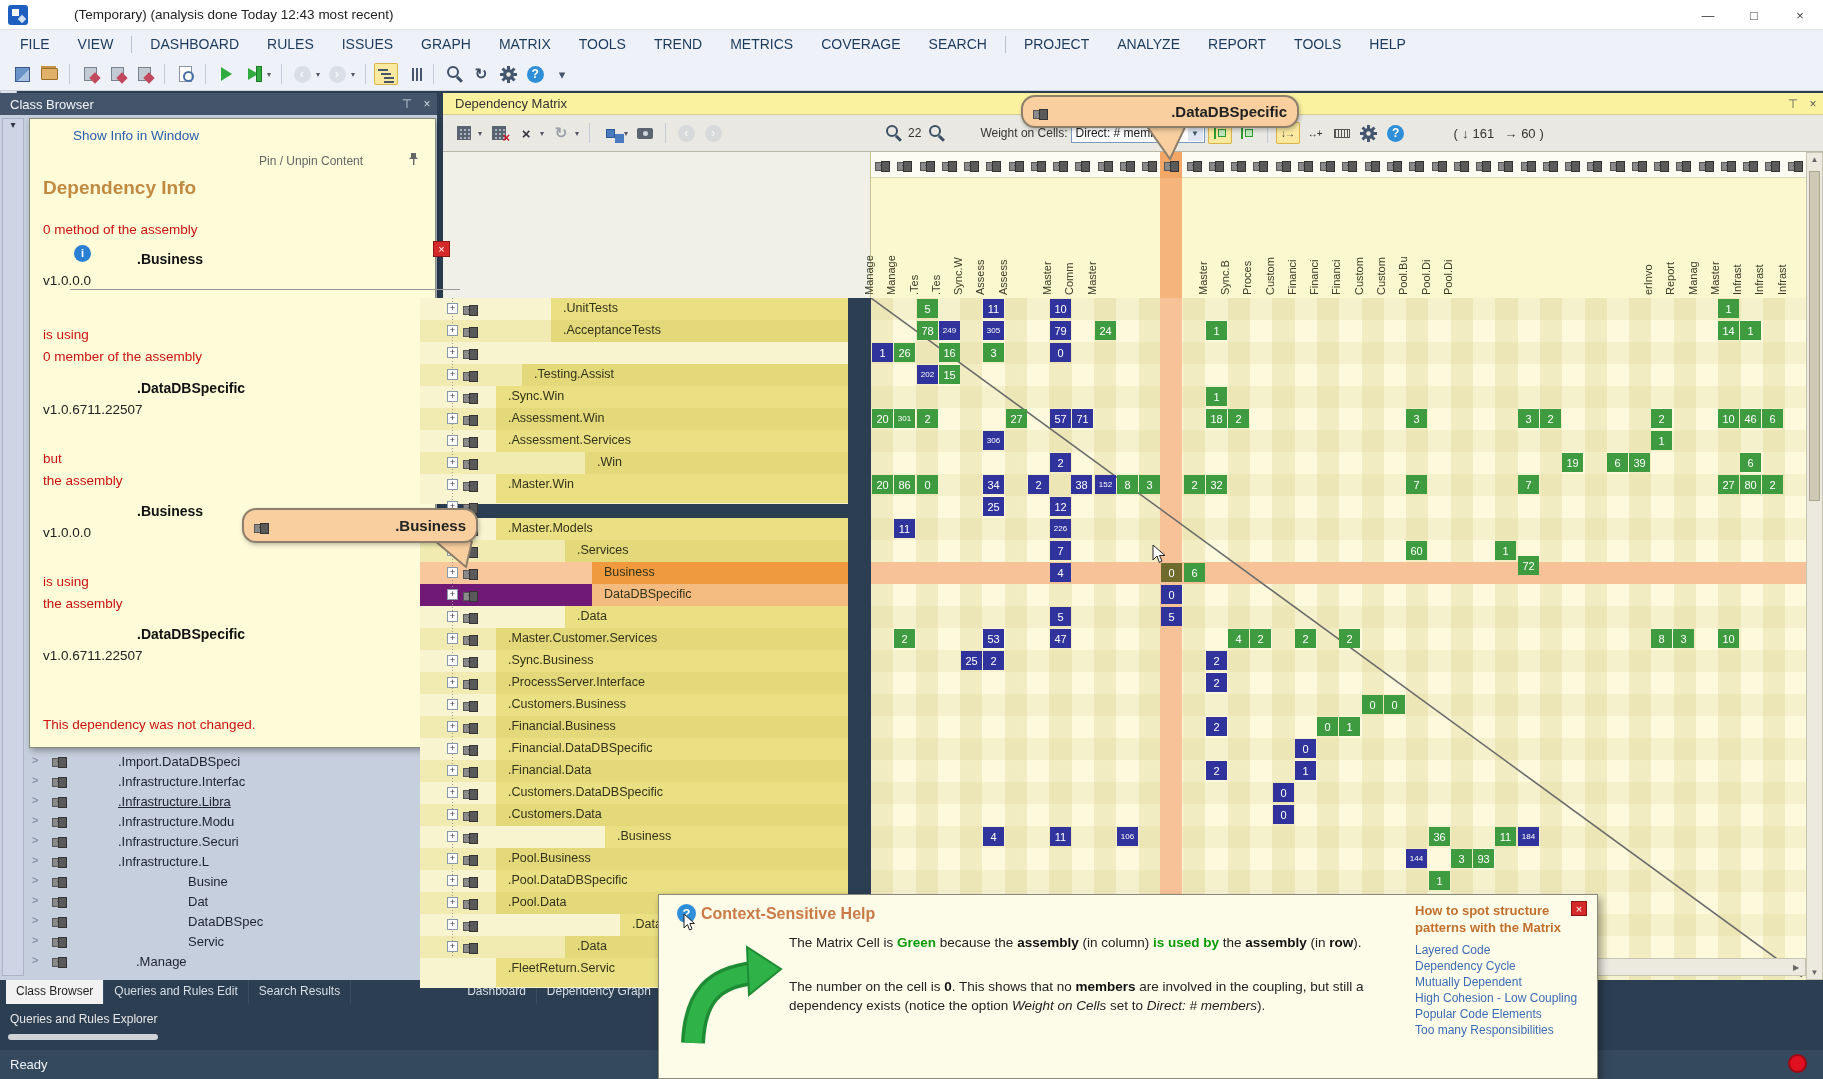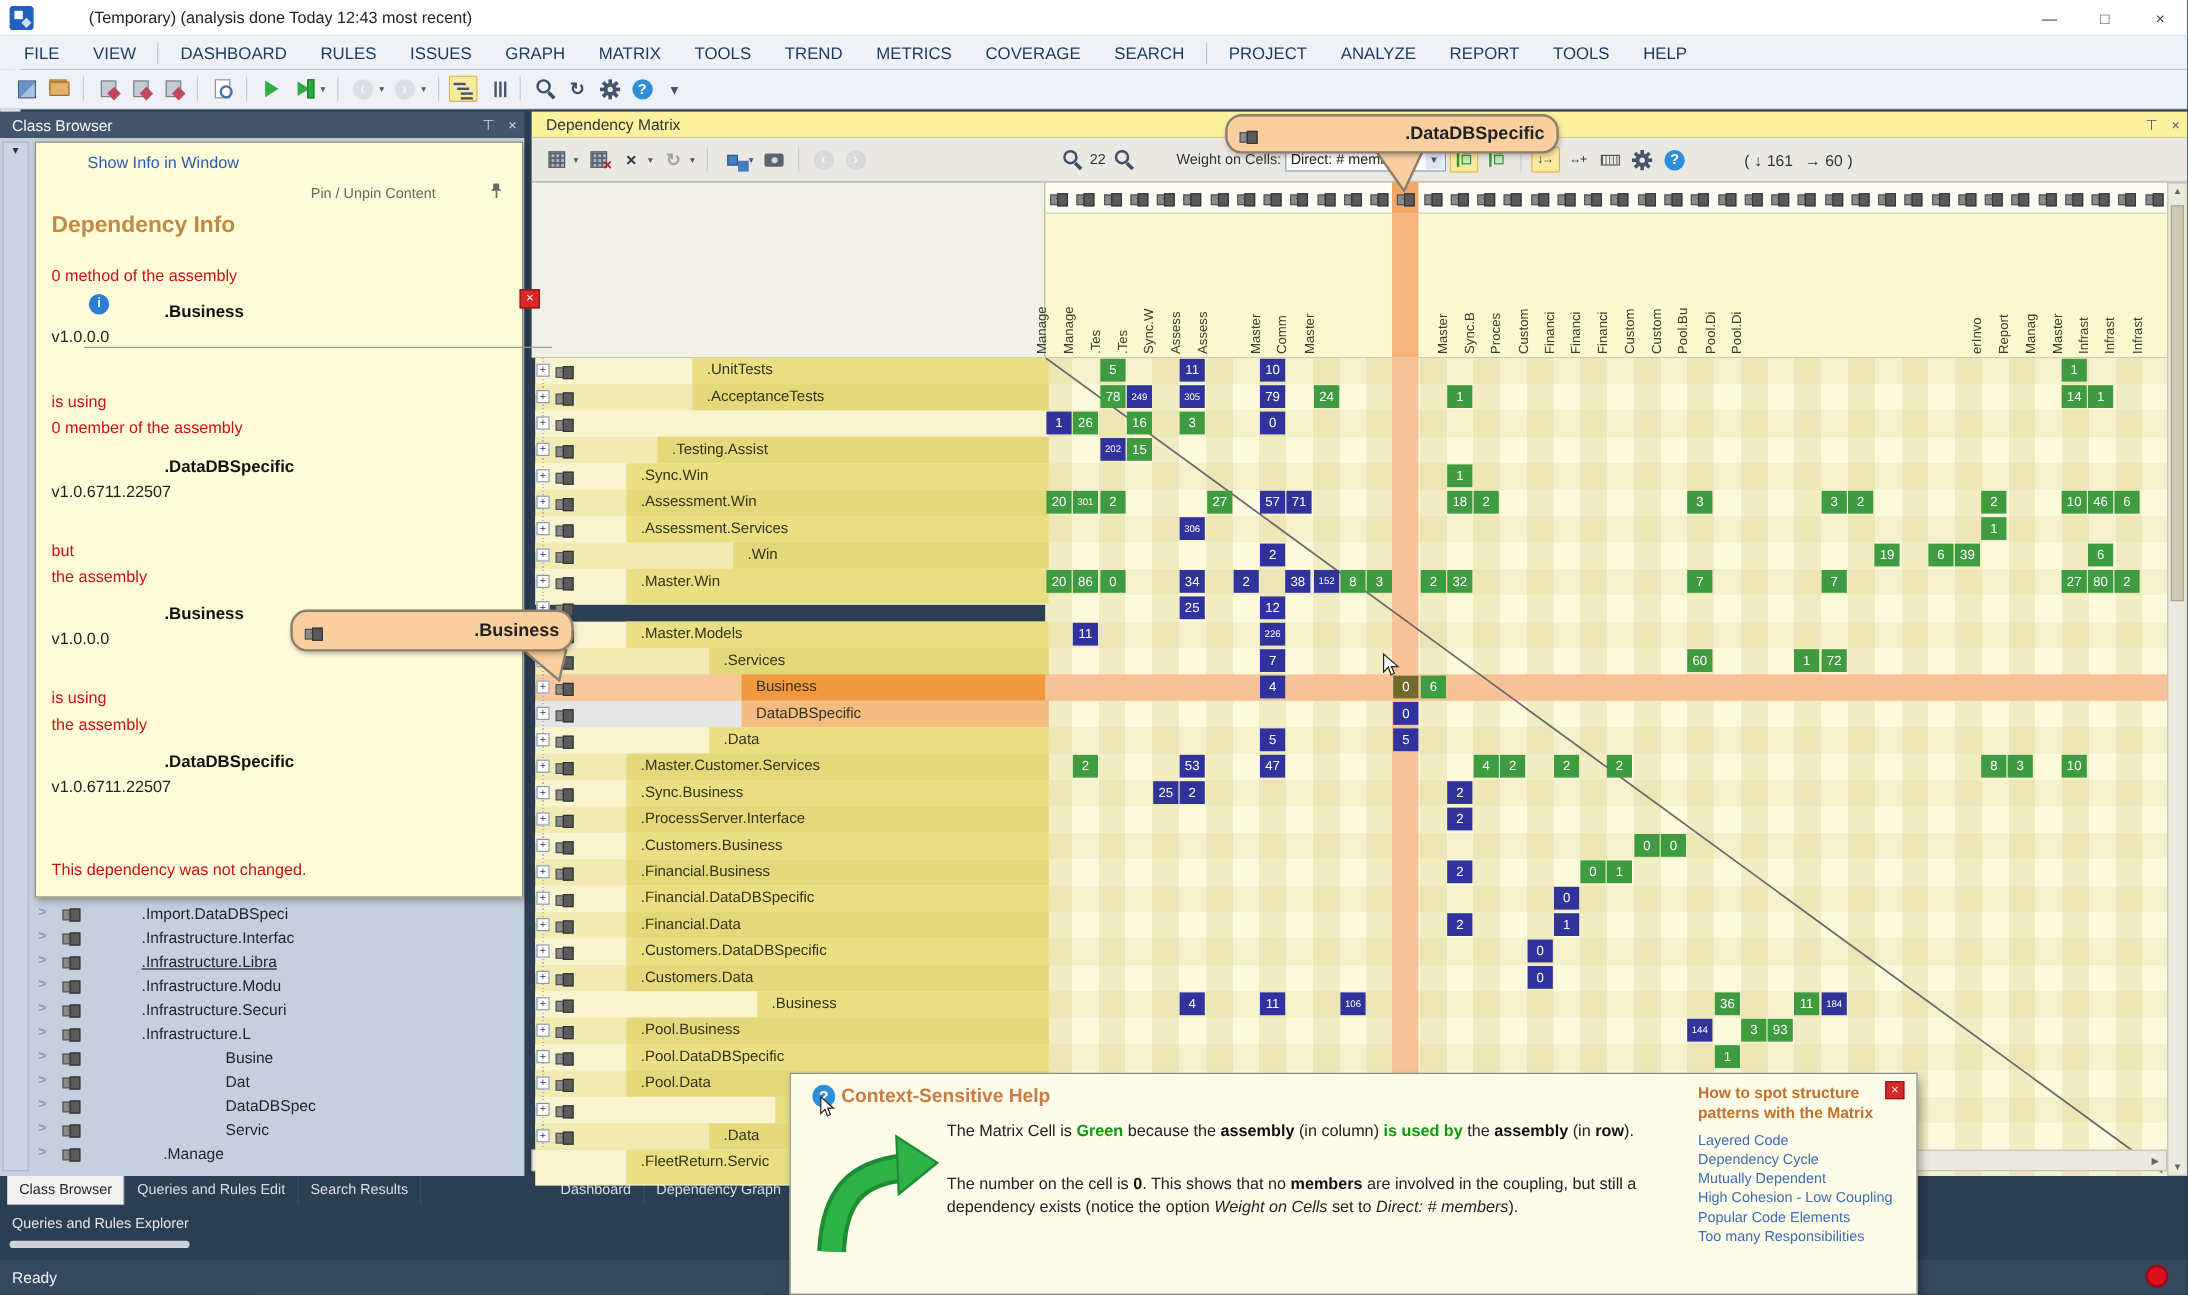".UnitTests" .mrow { left: 446px -> 420px }
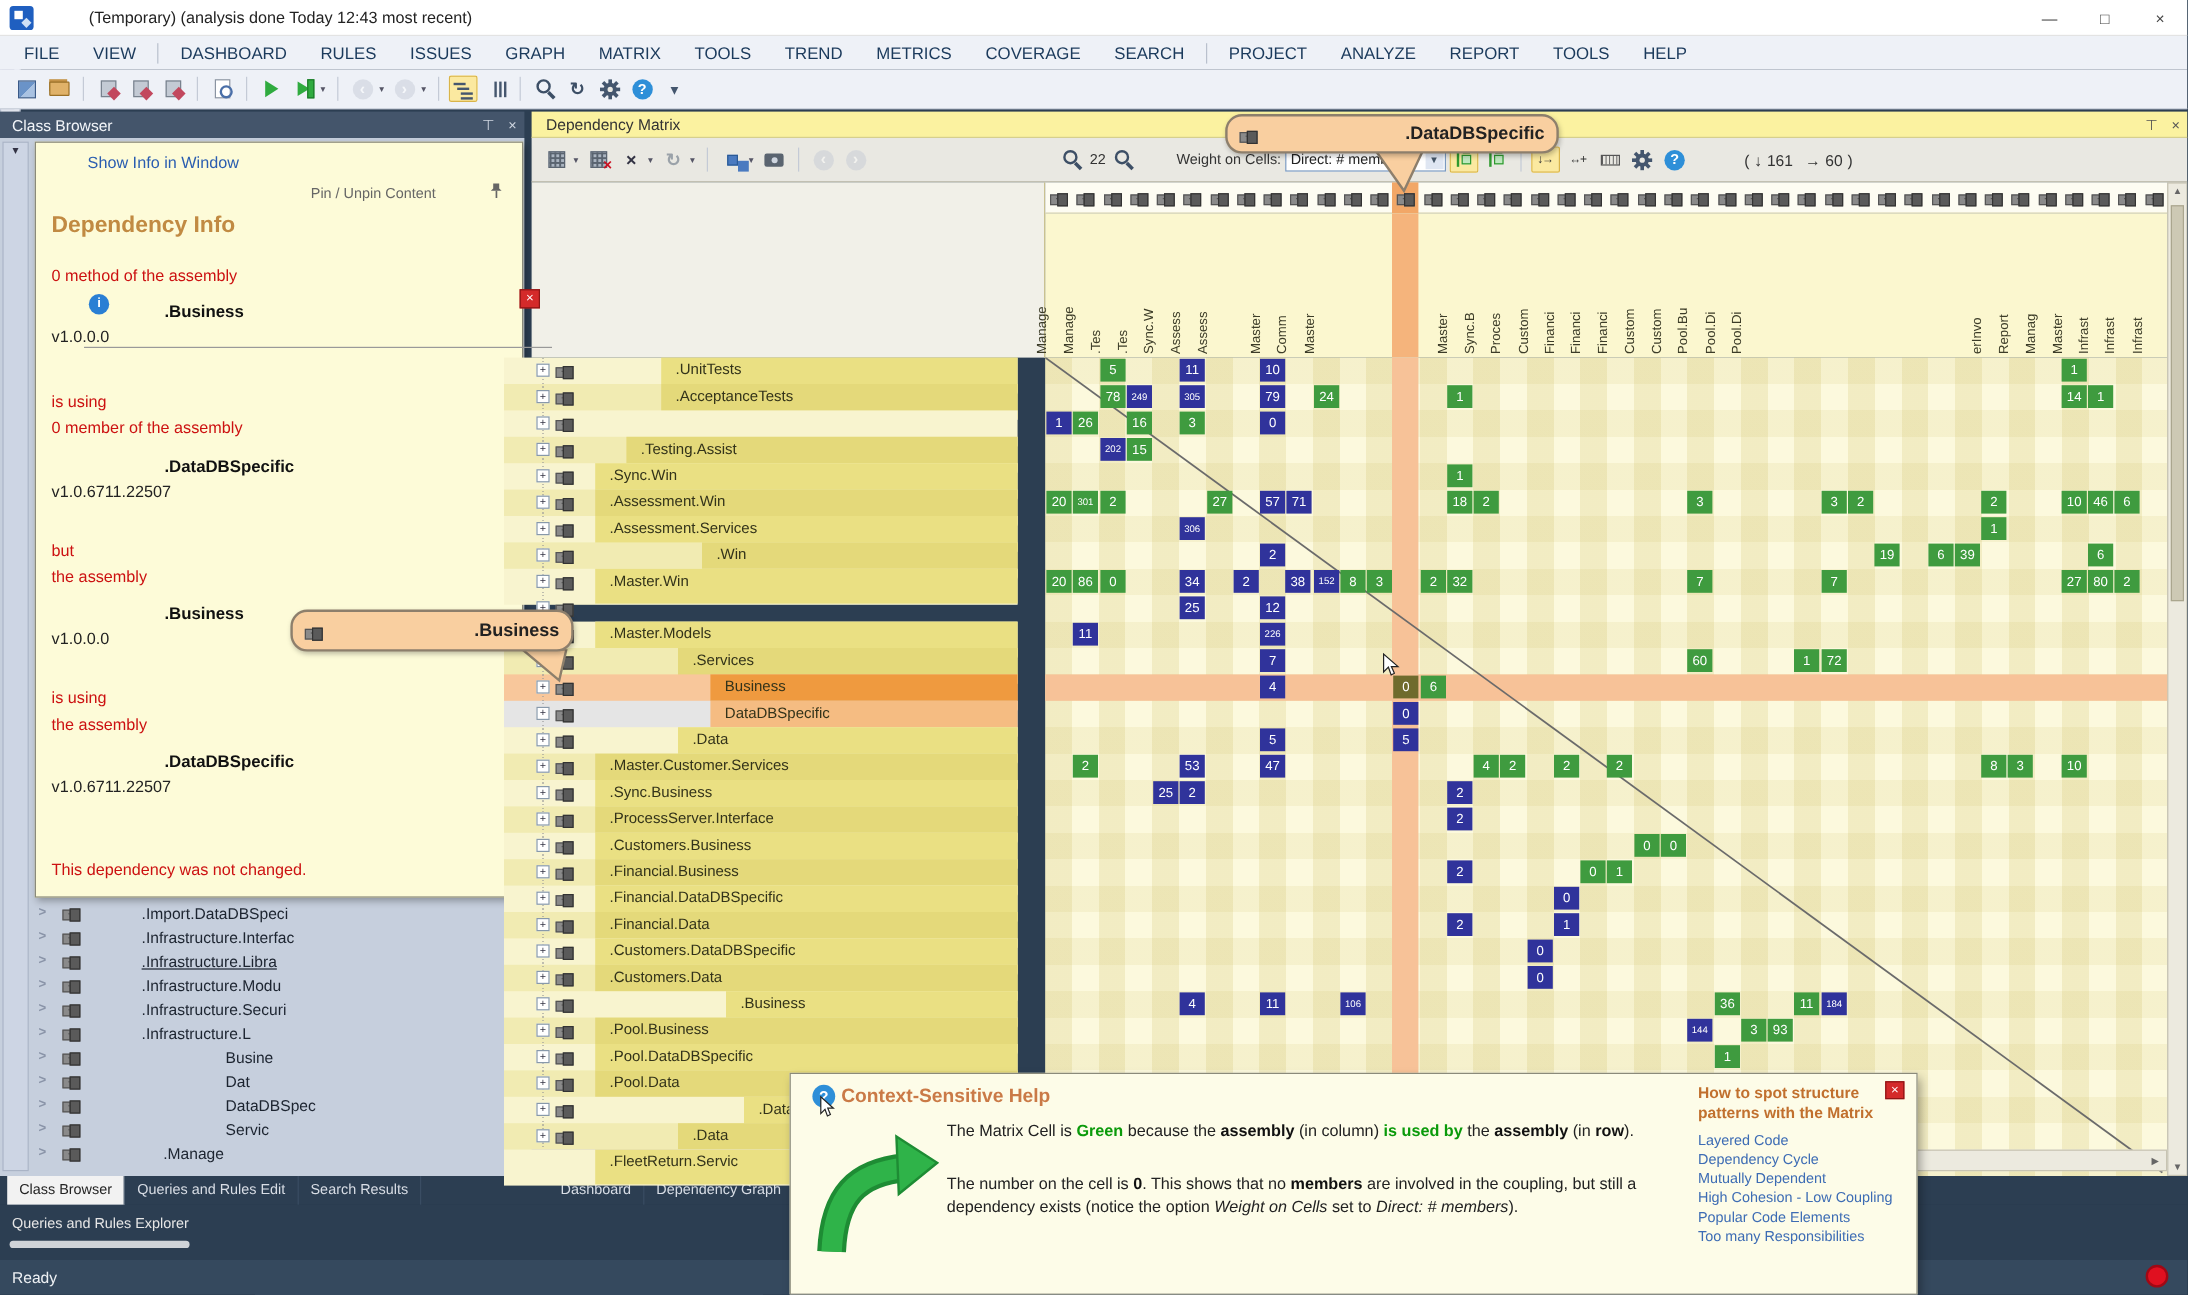"72" div.cell { top: 243px -> 258px }
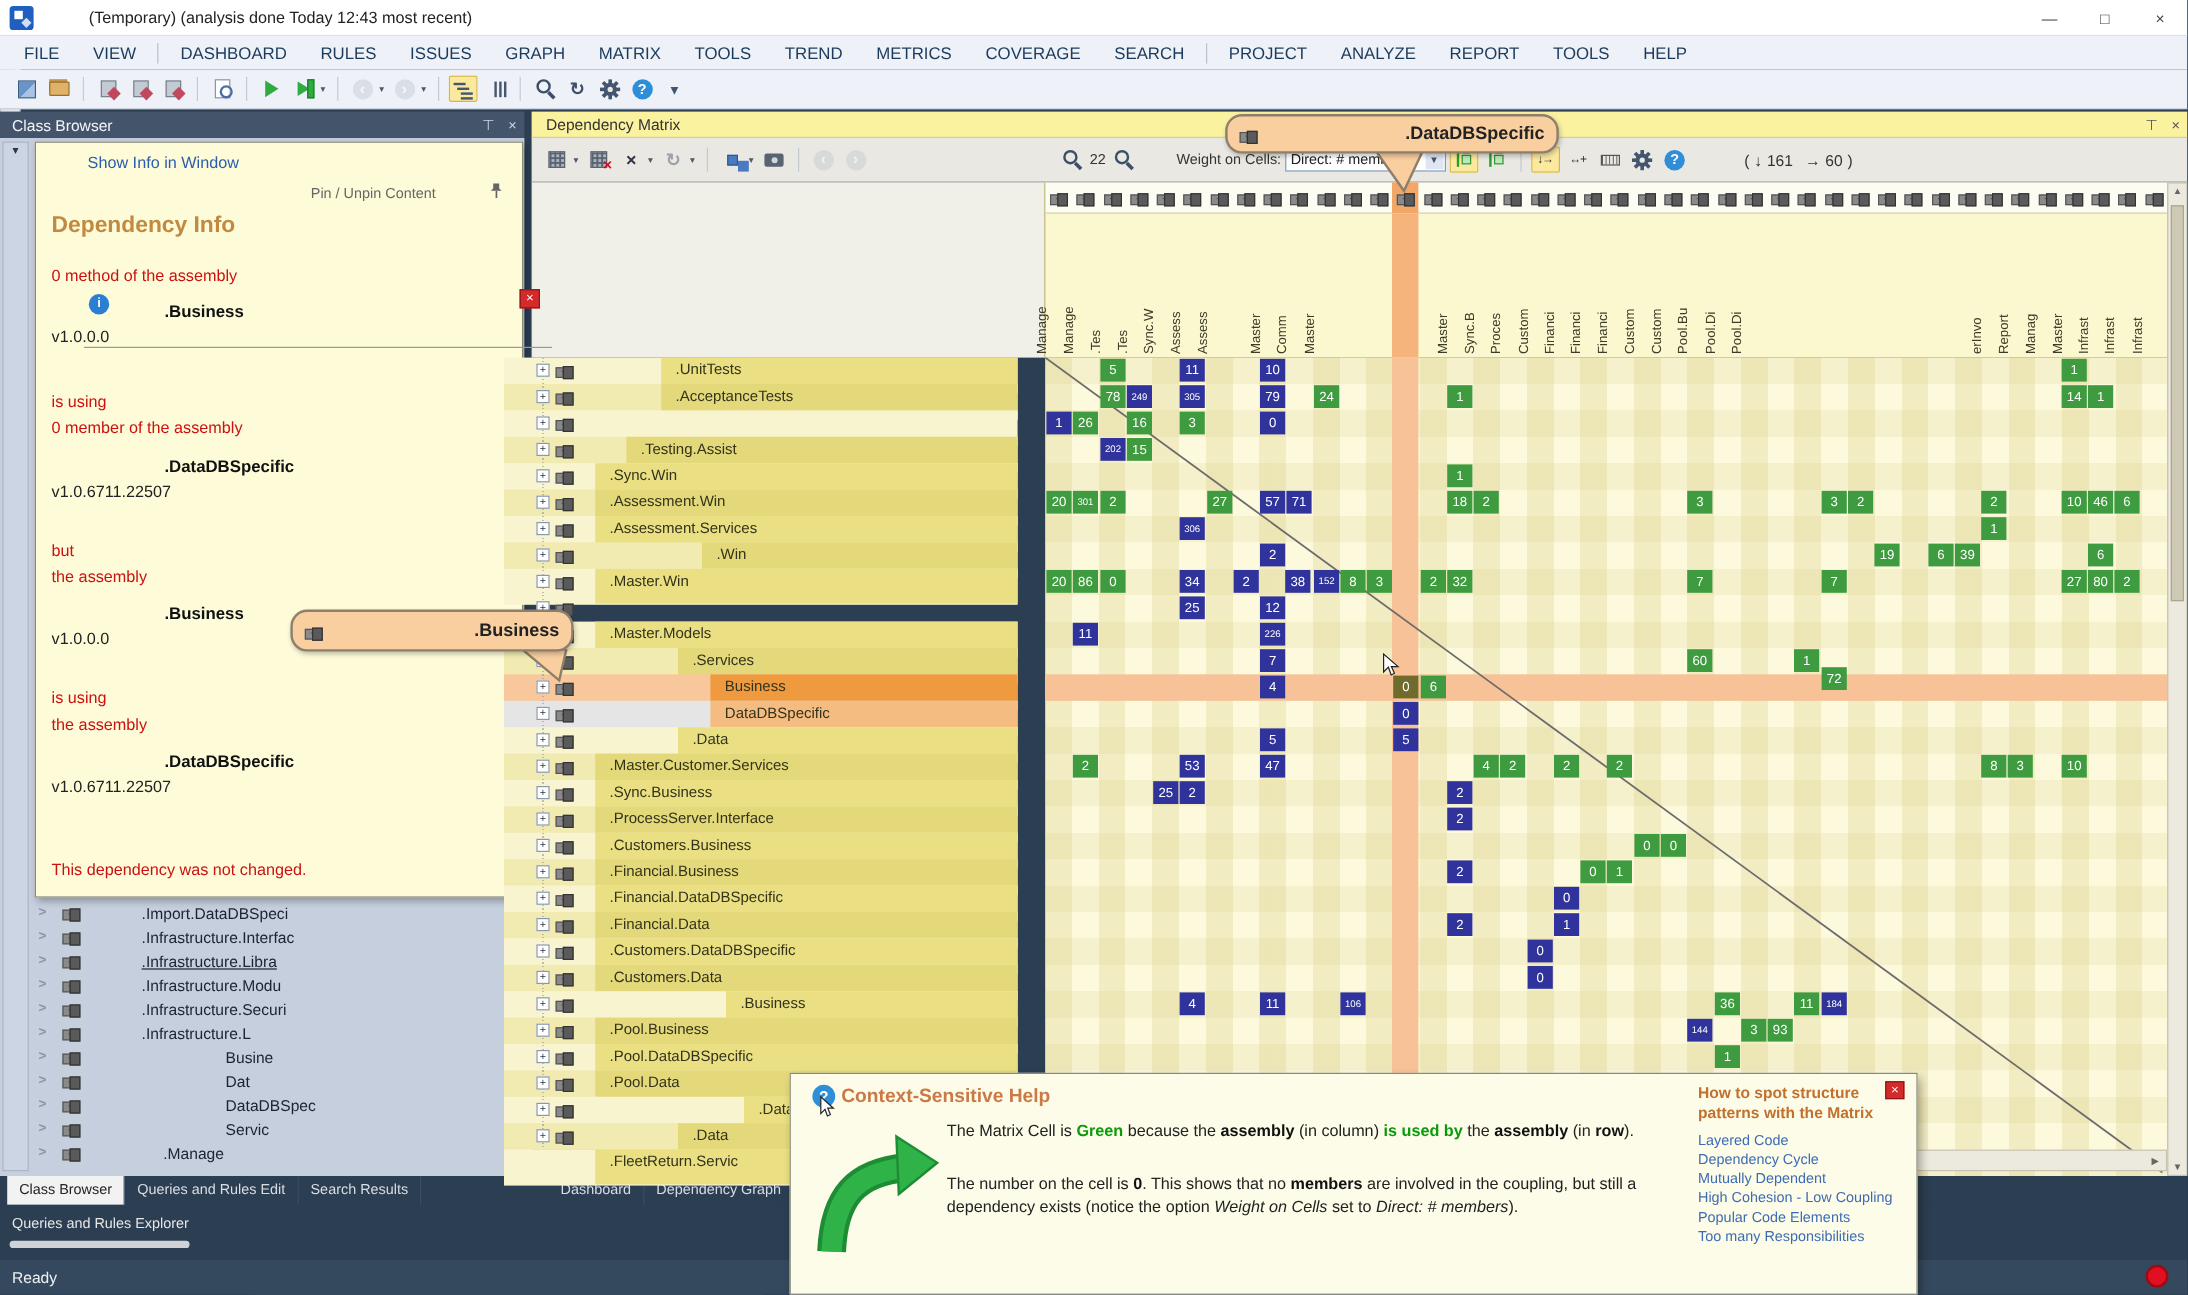"DataDBSpecific" .row-pe { background: #e5e5e5 -> #701a75 }
